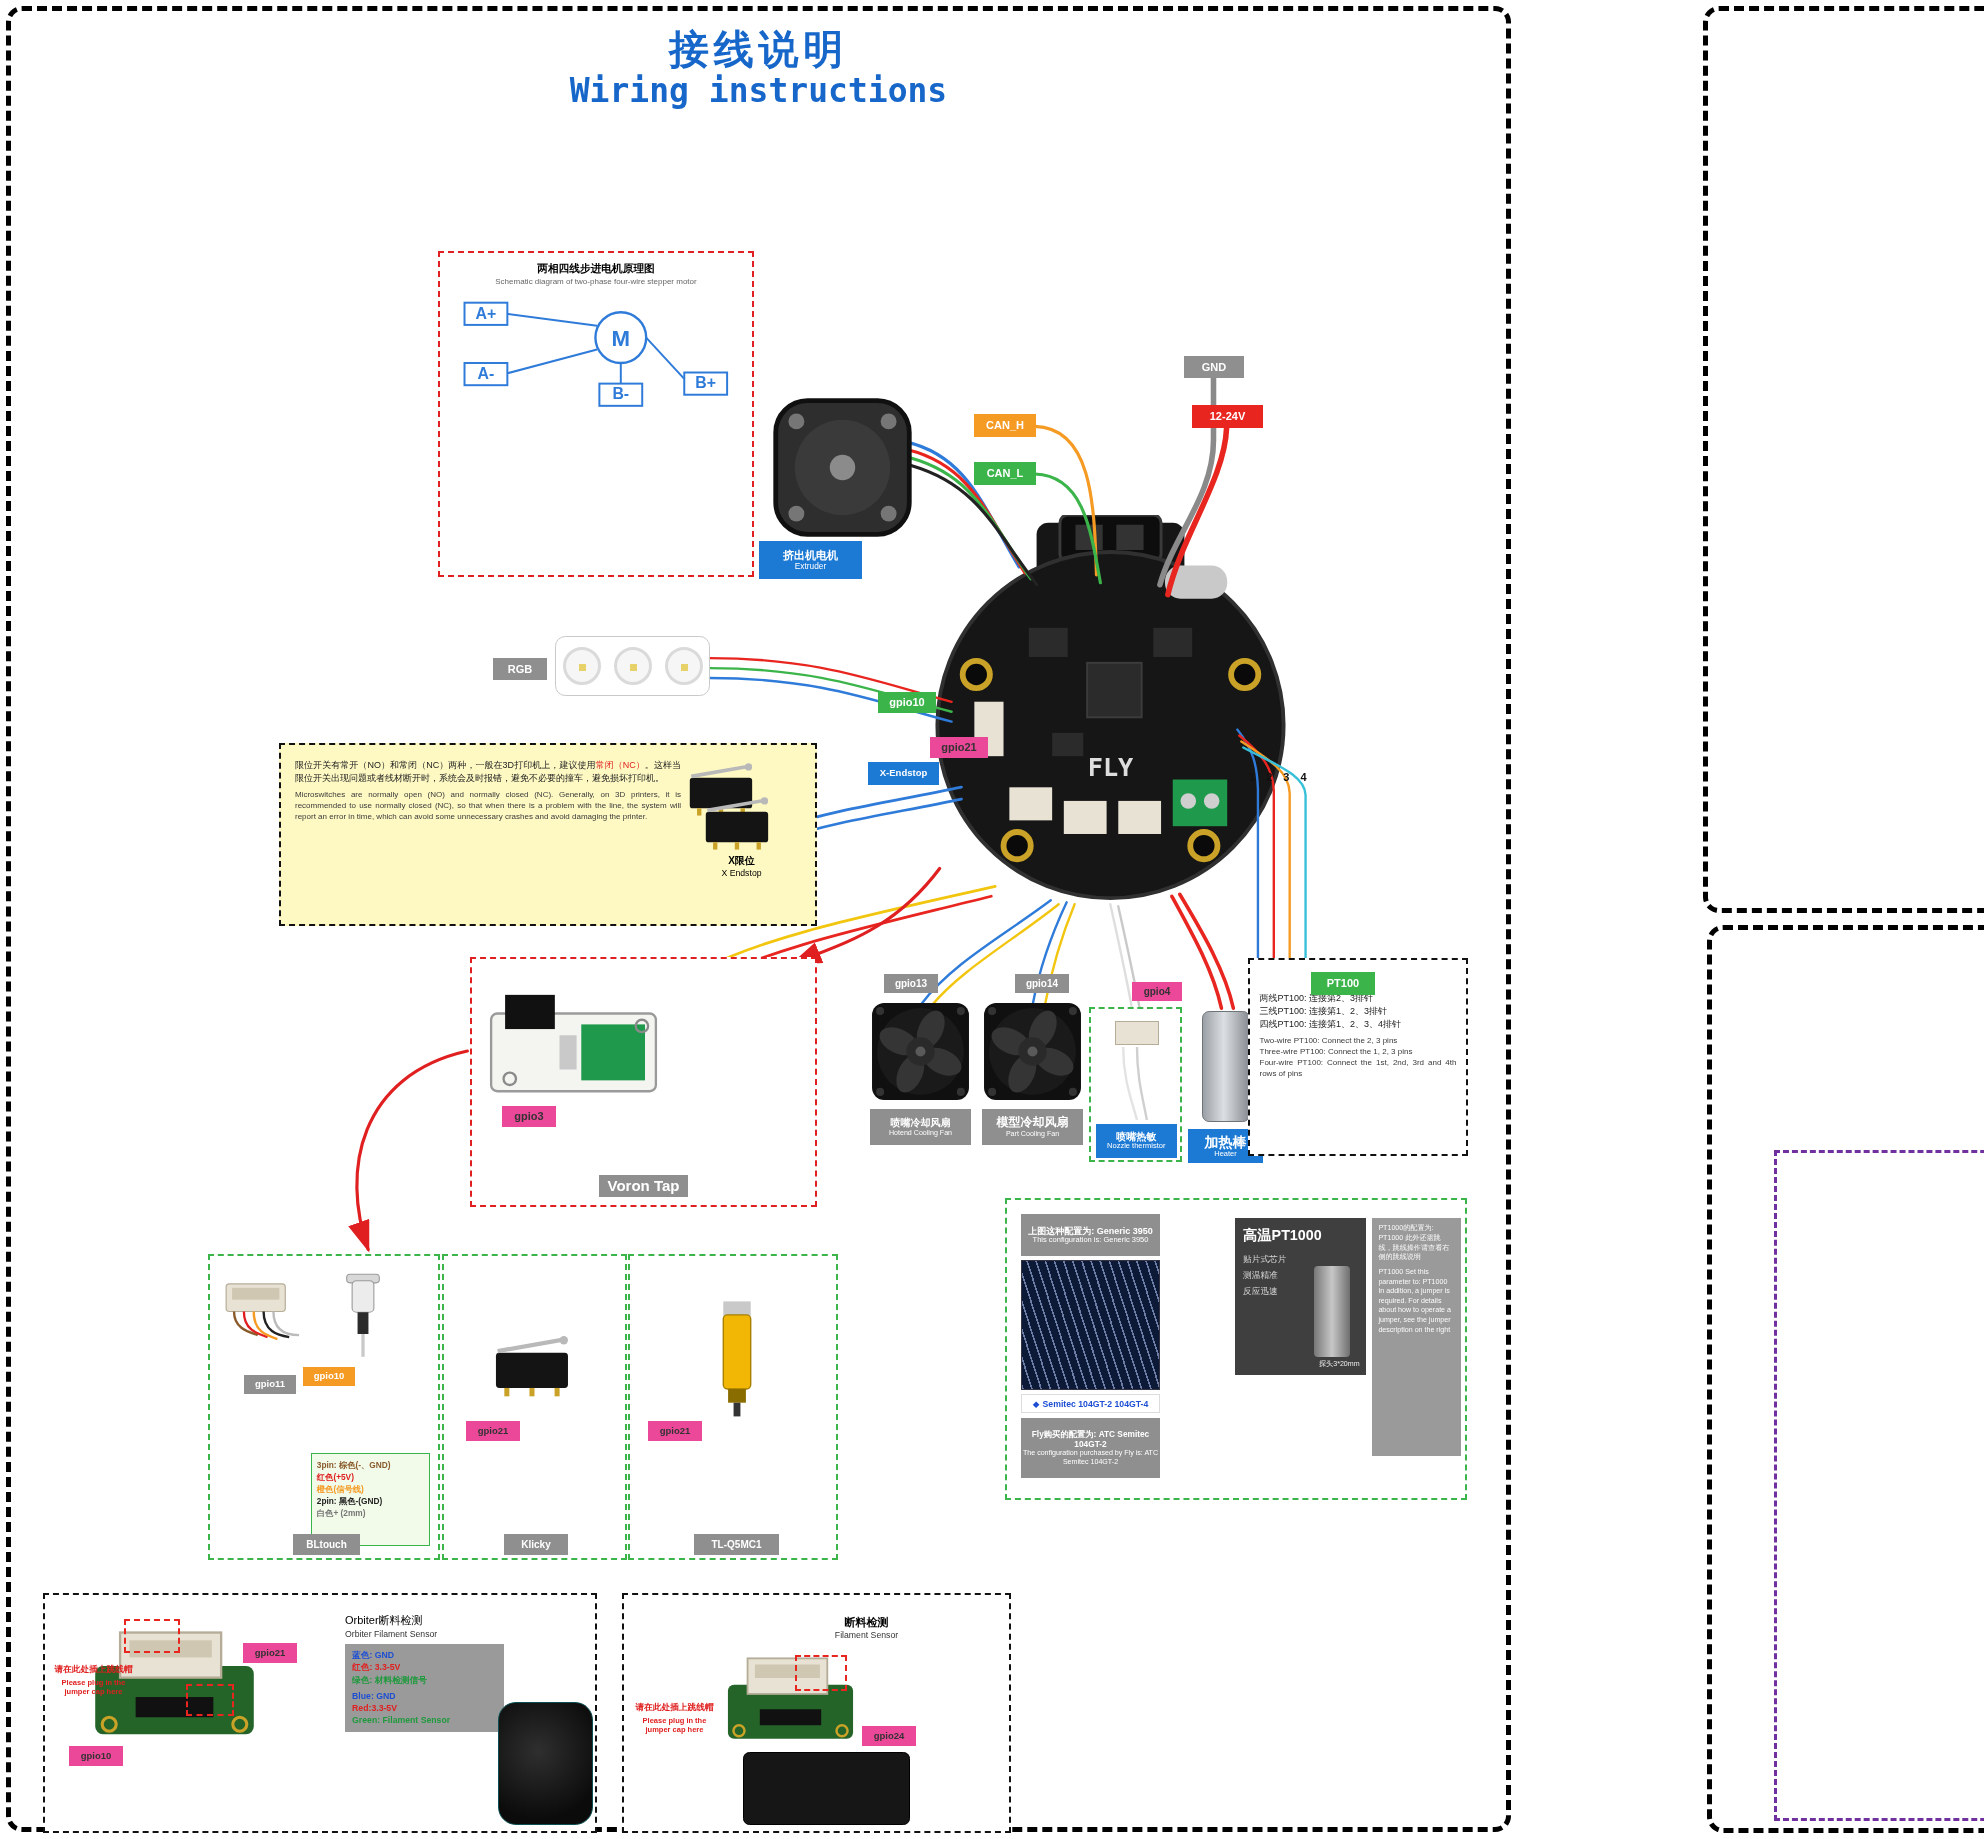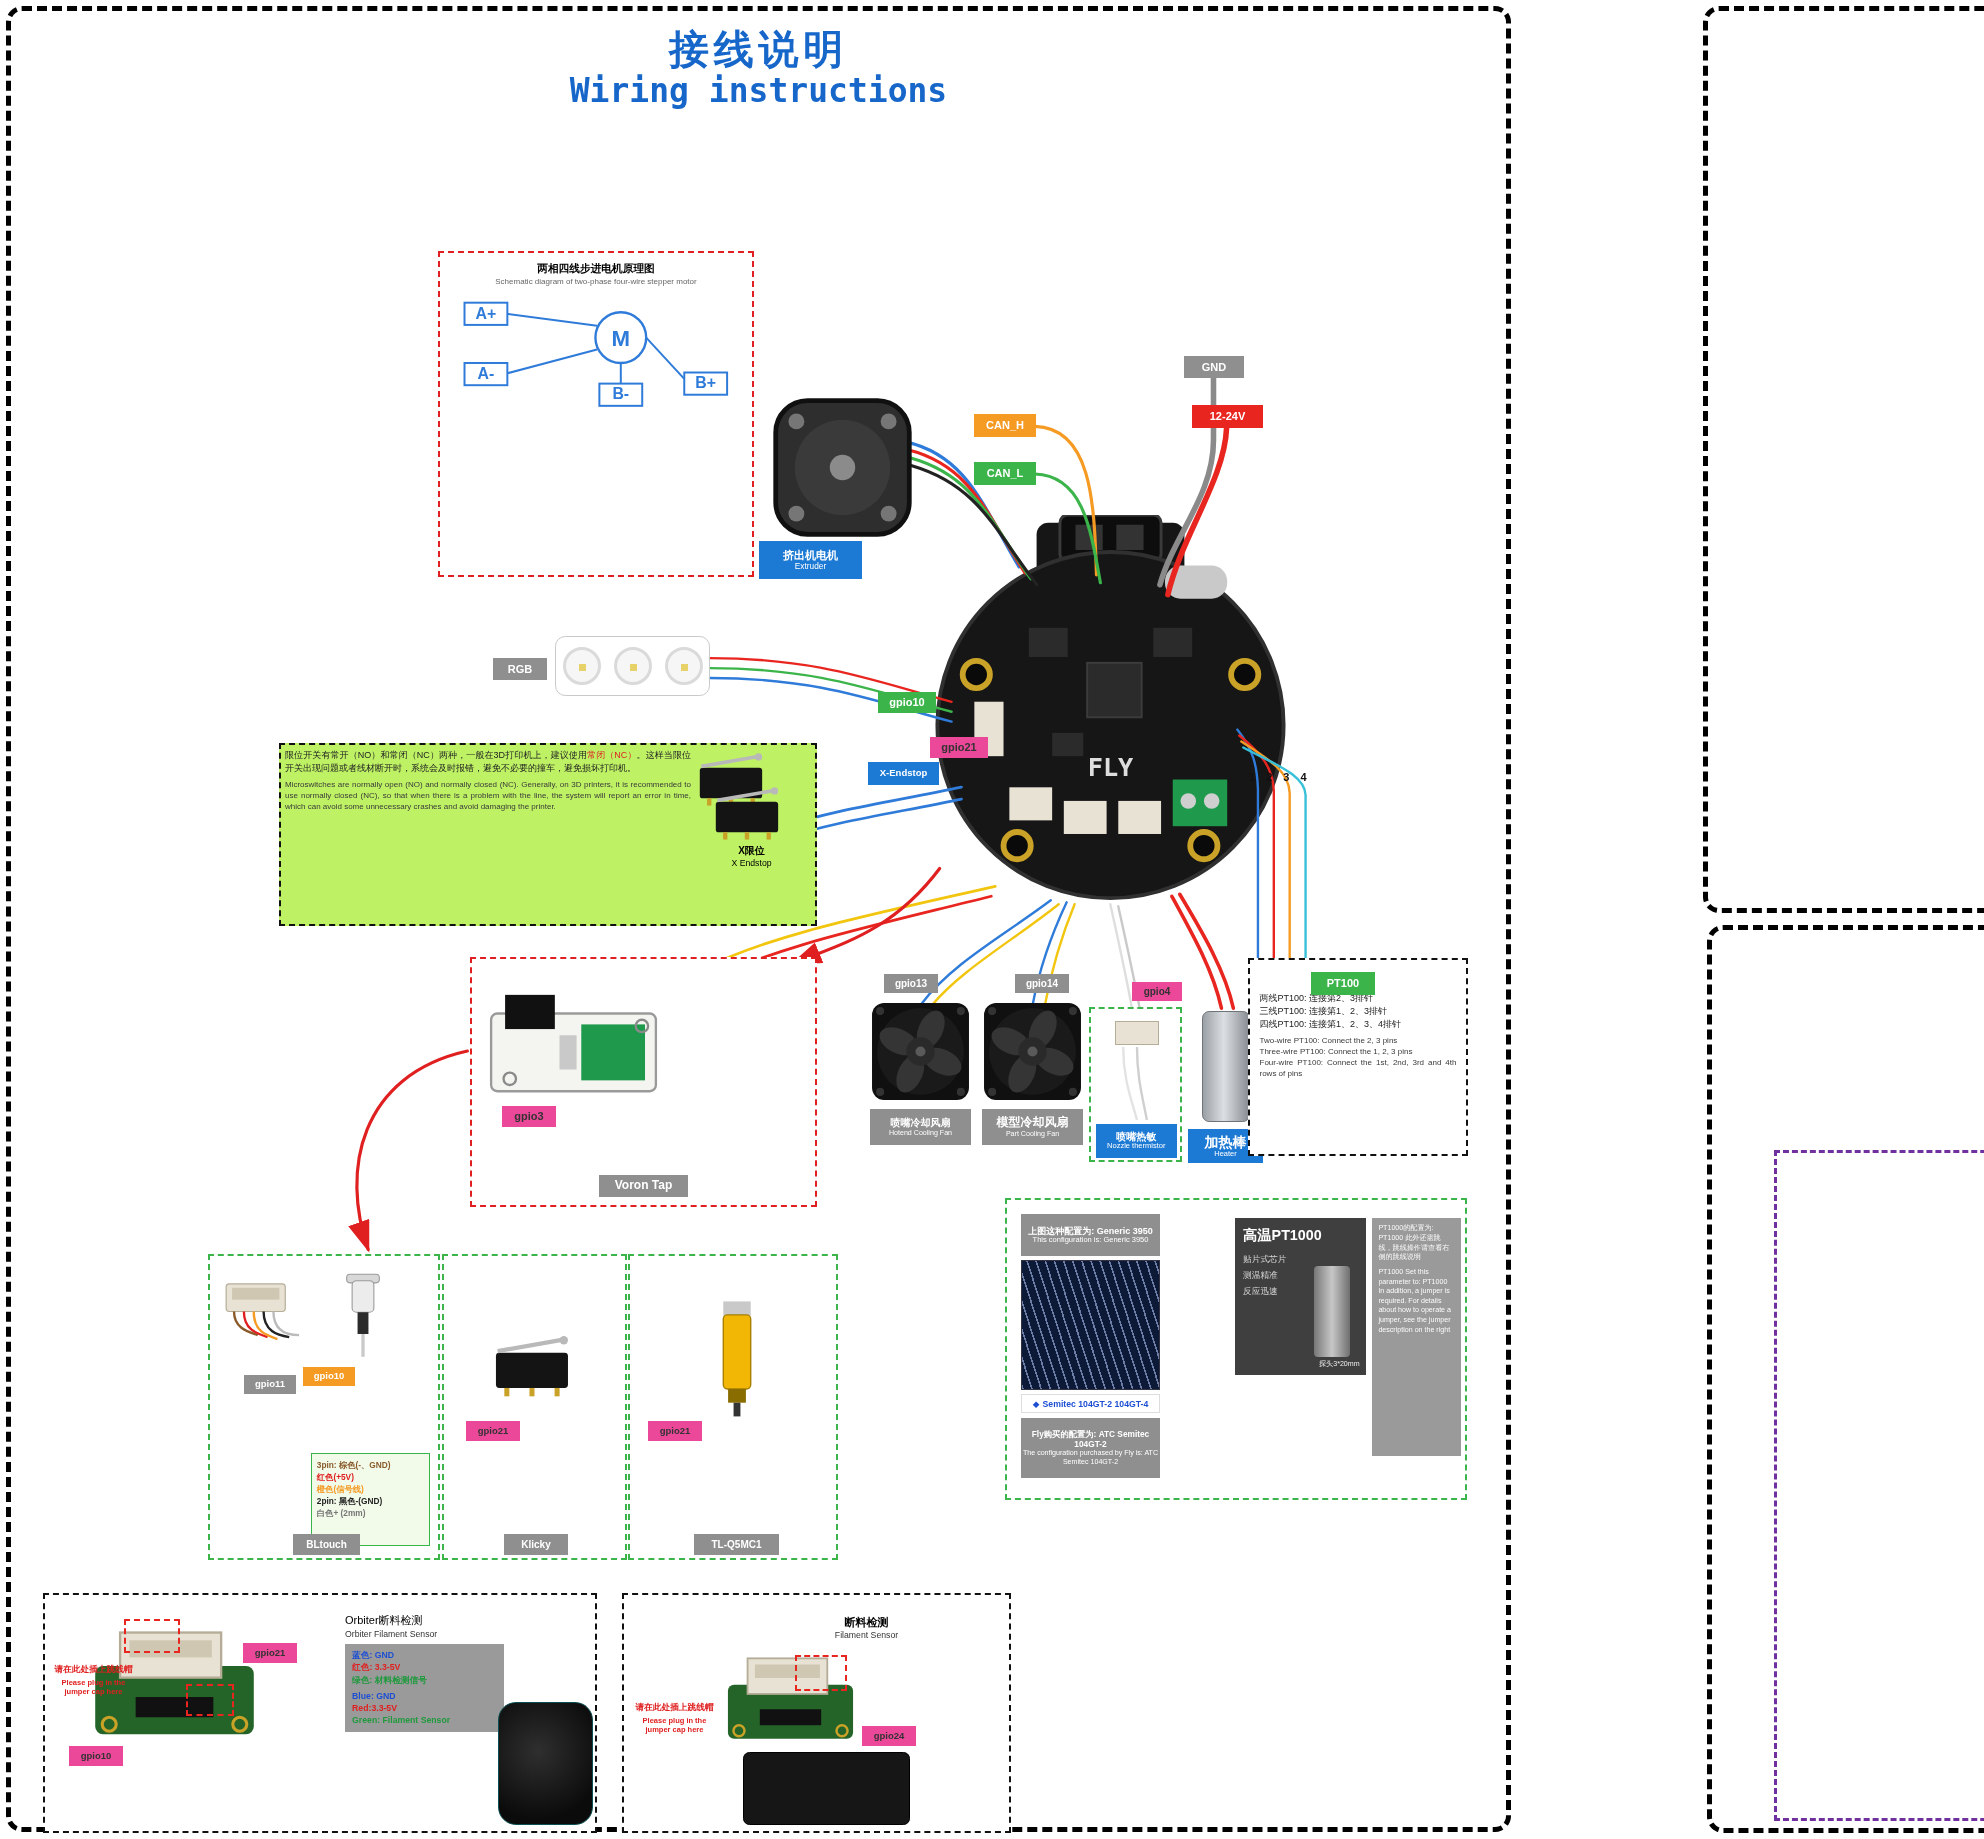"限位开关有常开（NO）和常闭（NC）两种，一般在3D打印机上，建议使用常闭（NC" div.box { background: #bef264 -> #fef9c3; padding: 4px -> 14px }
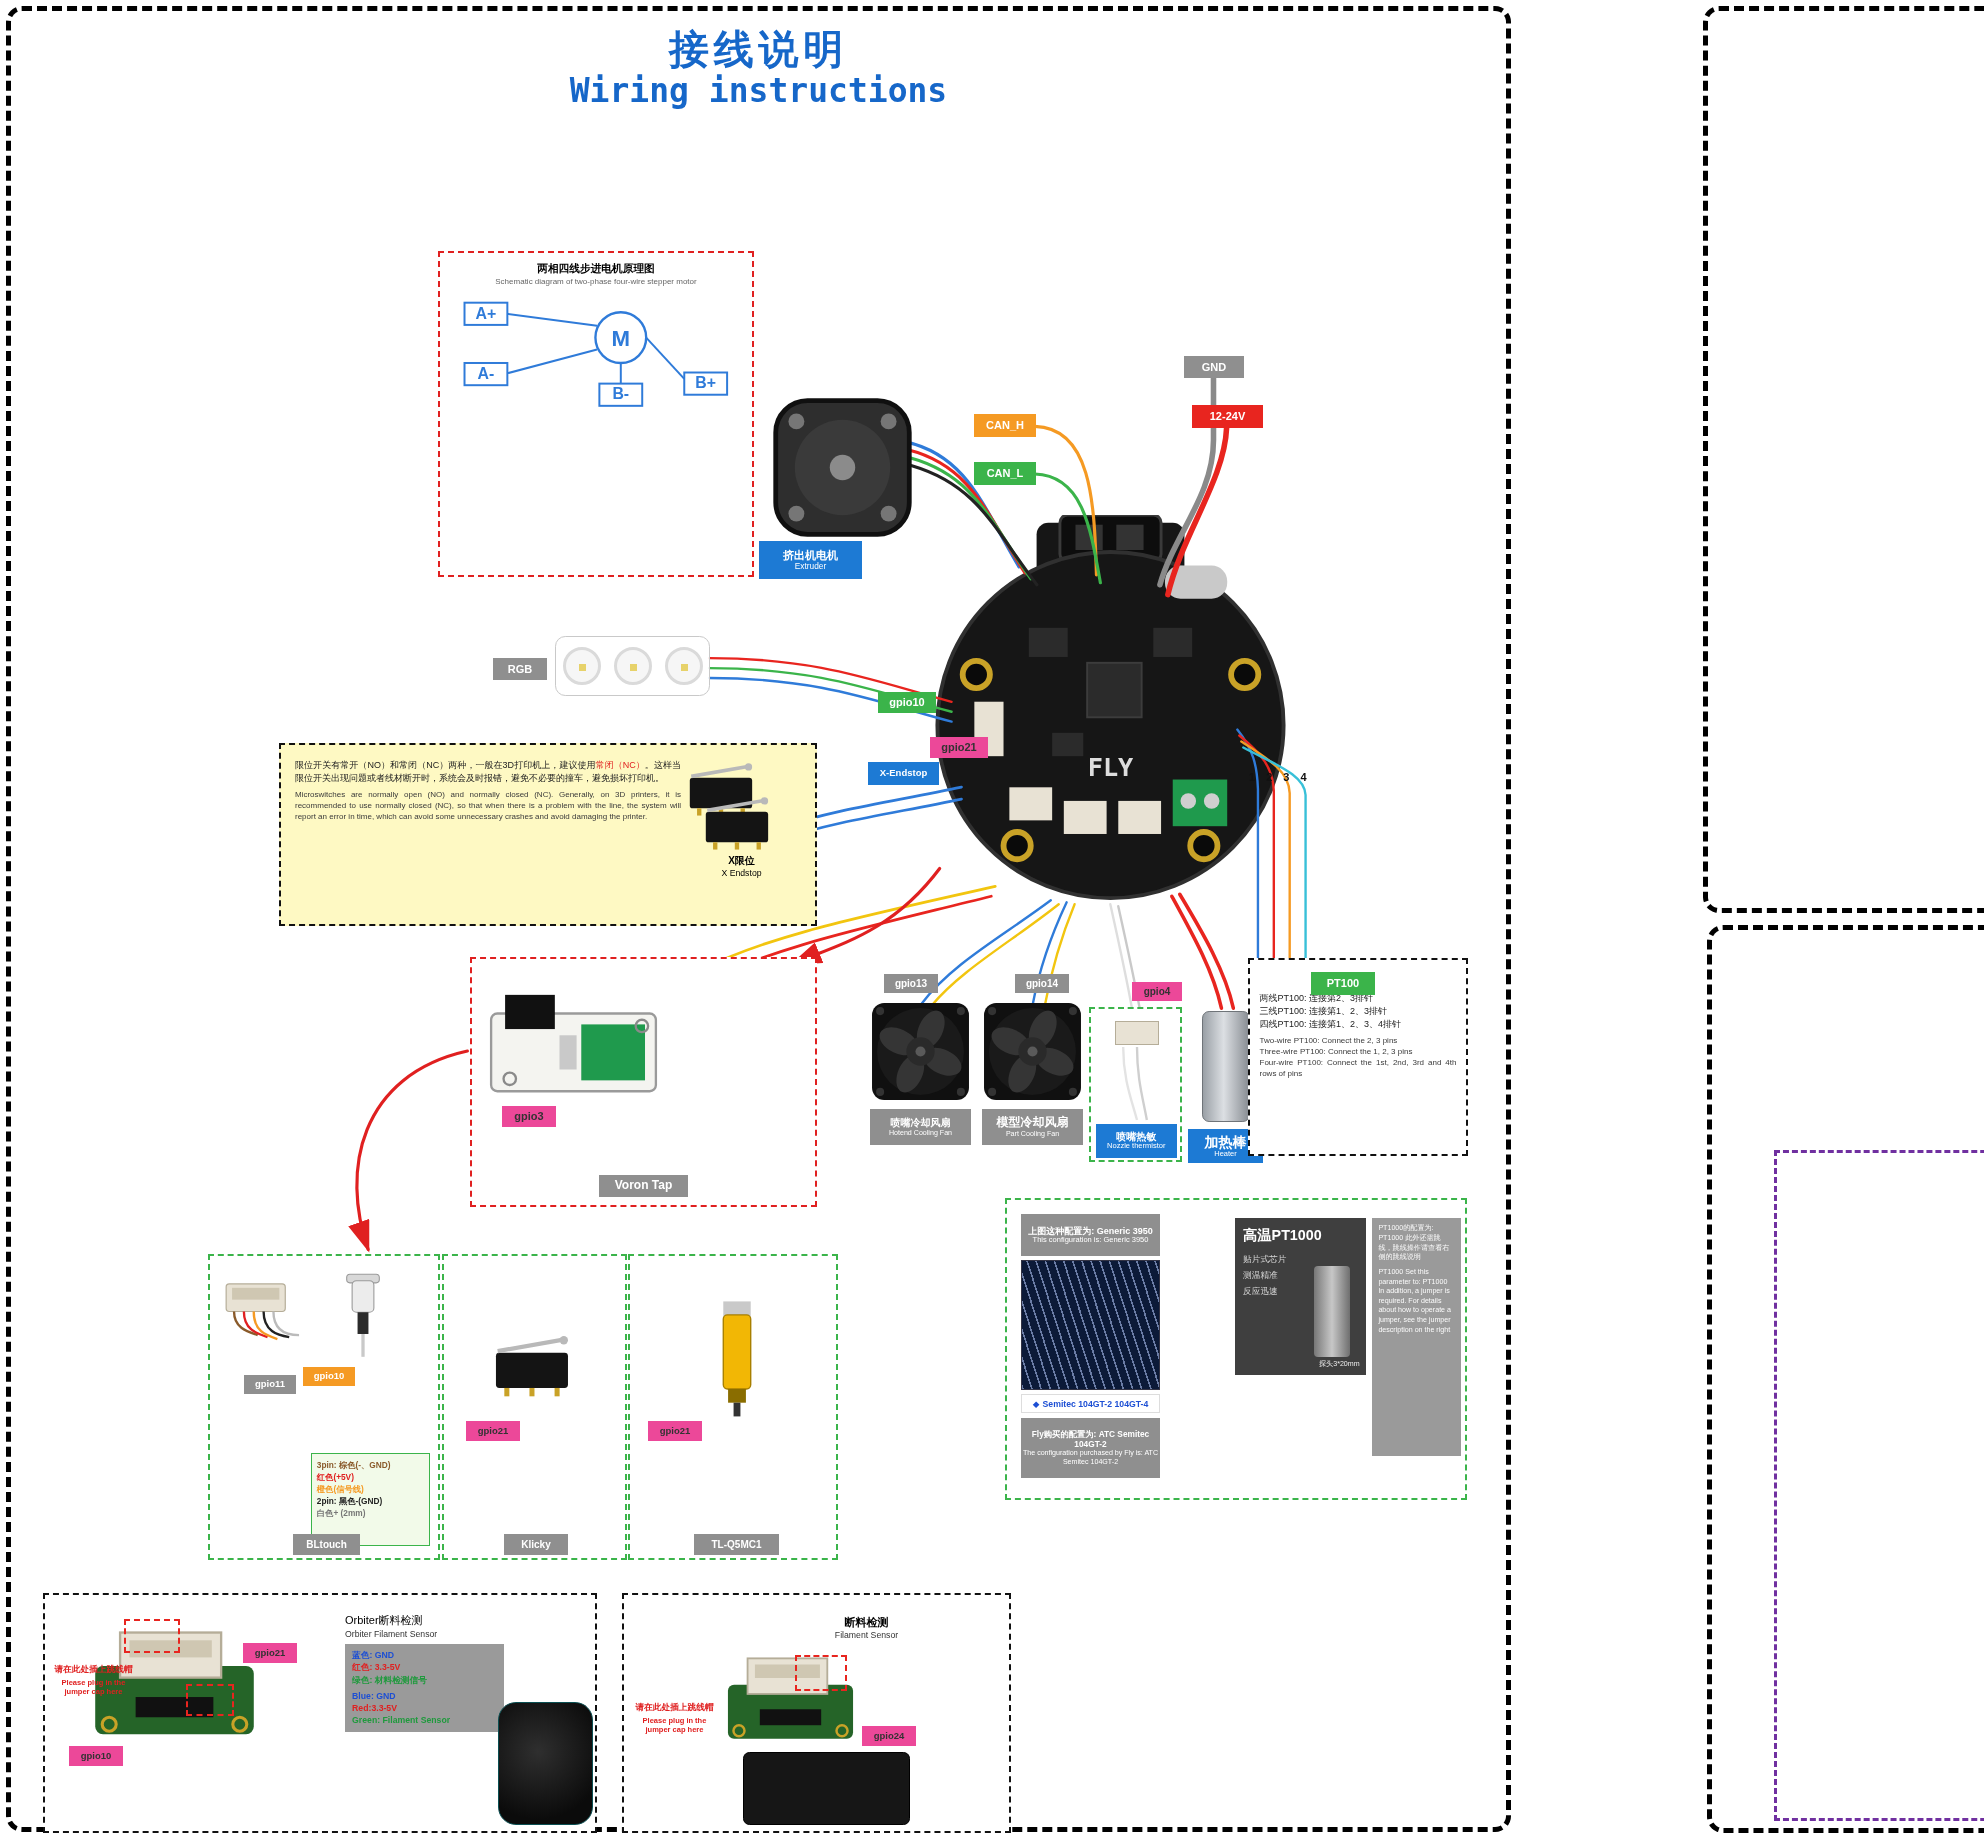"Voron Tap" span.l1 { font-size: 12px -> 15px }
